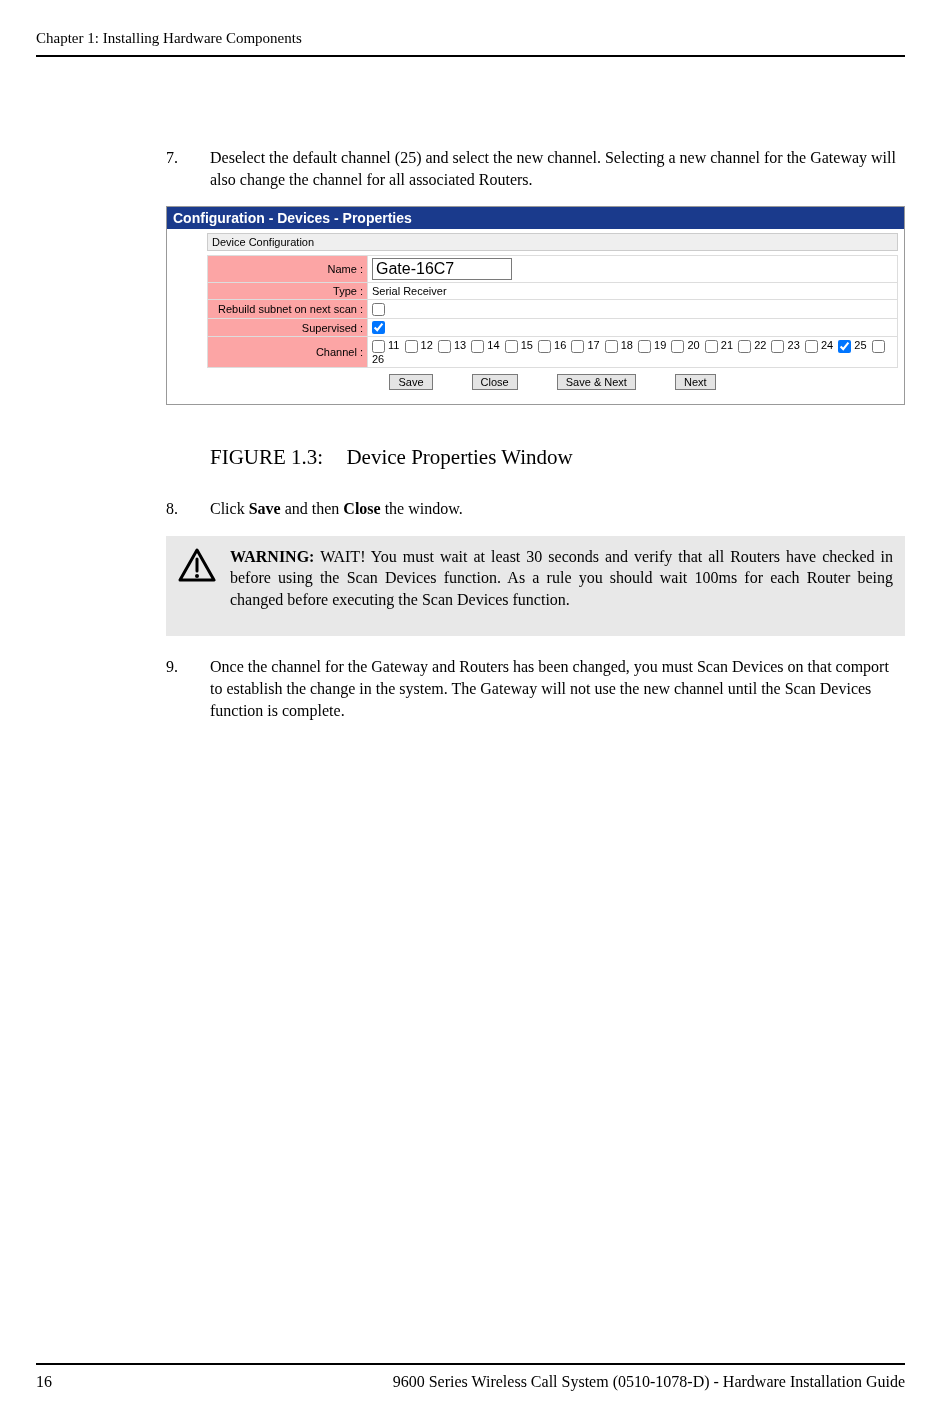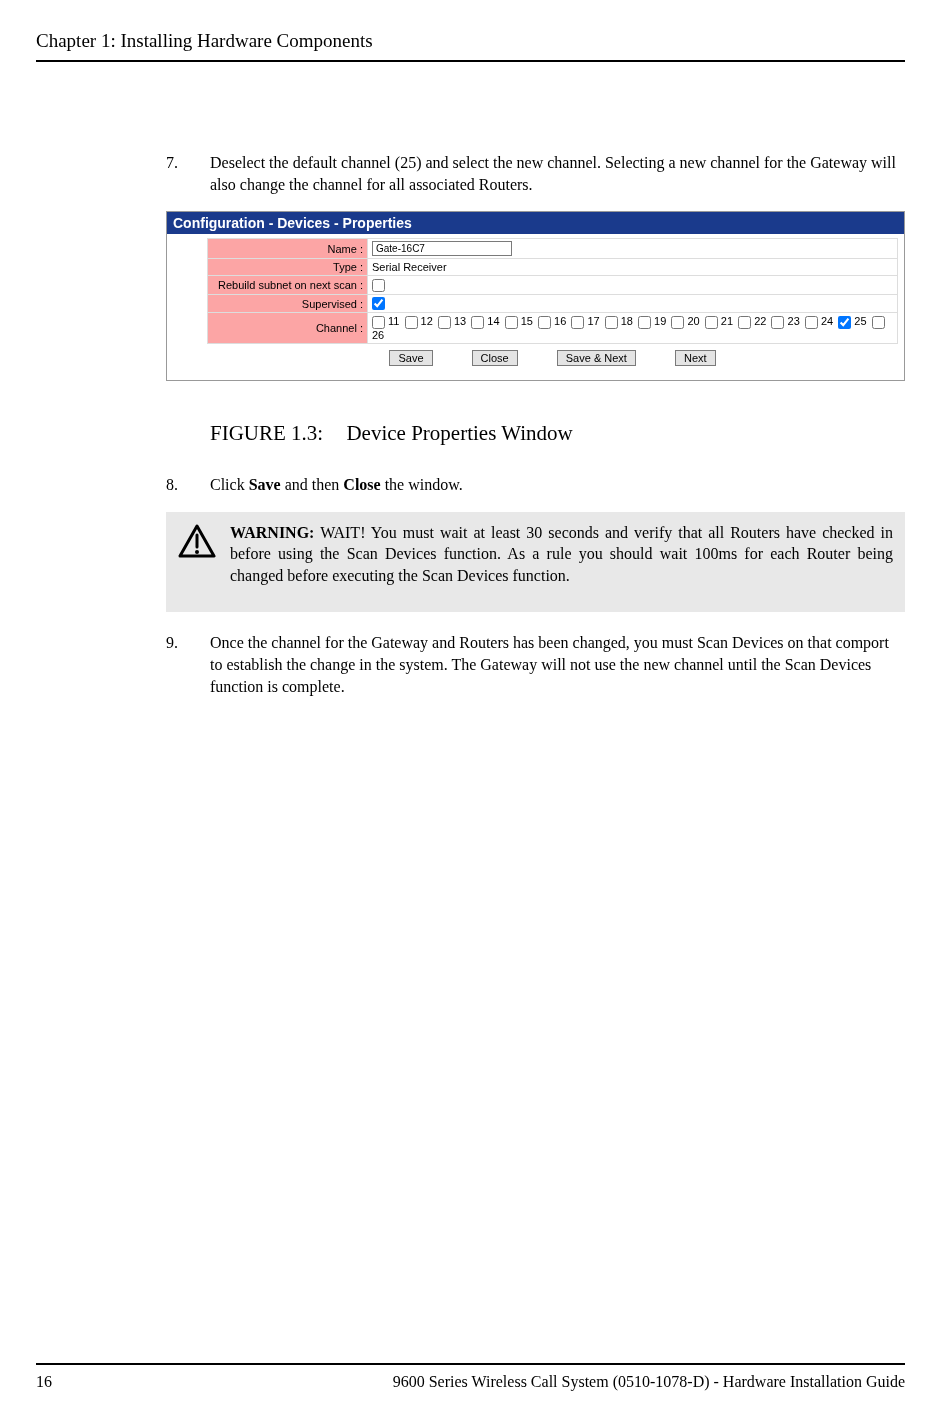"Chapter 1: Installing Hardware" .header { font-size: 19px -> 15px }
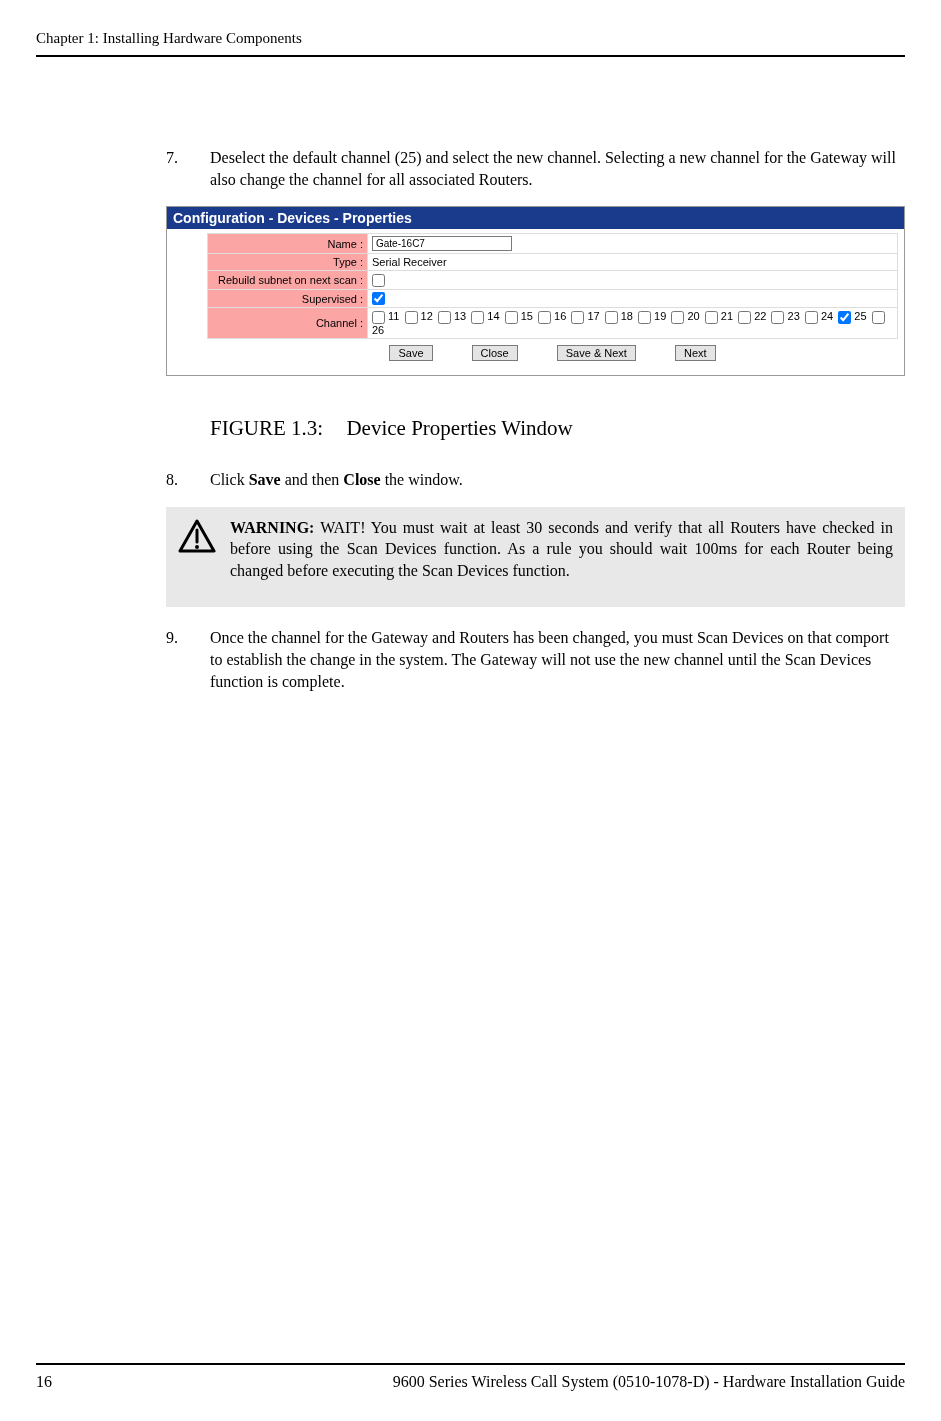"Device Configuration" div.config-subtitle { html: none -> <div>Device Configuration</div> }
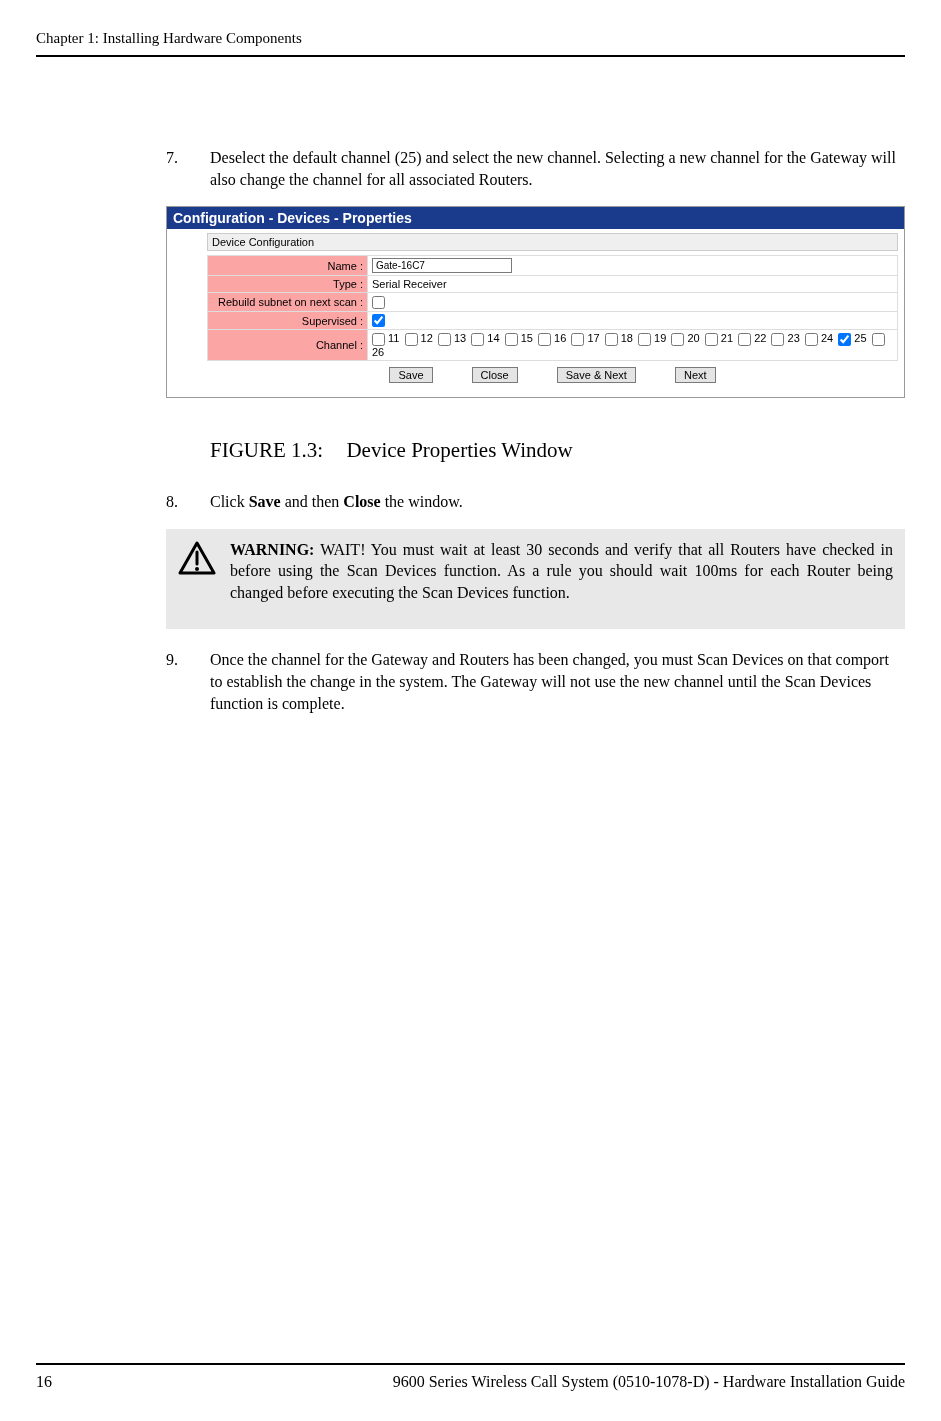"Gate-16C7" .txtinput { font-size: 10px -> 16px }
